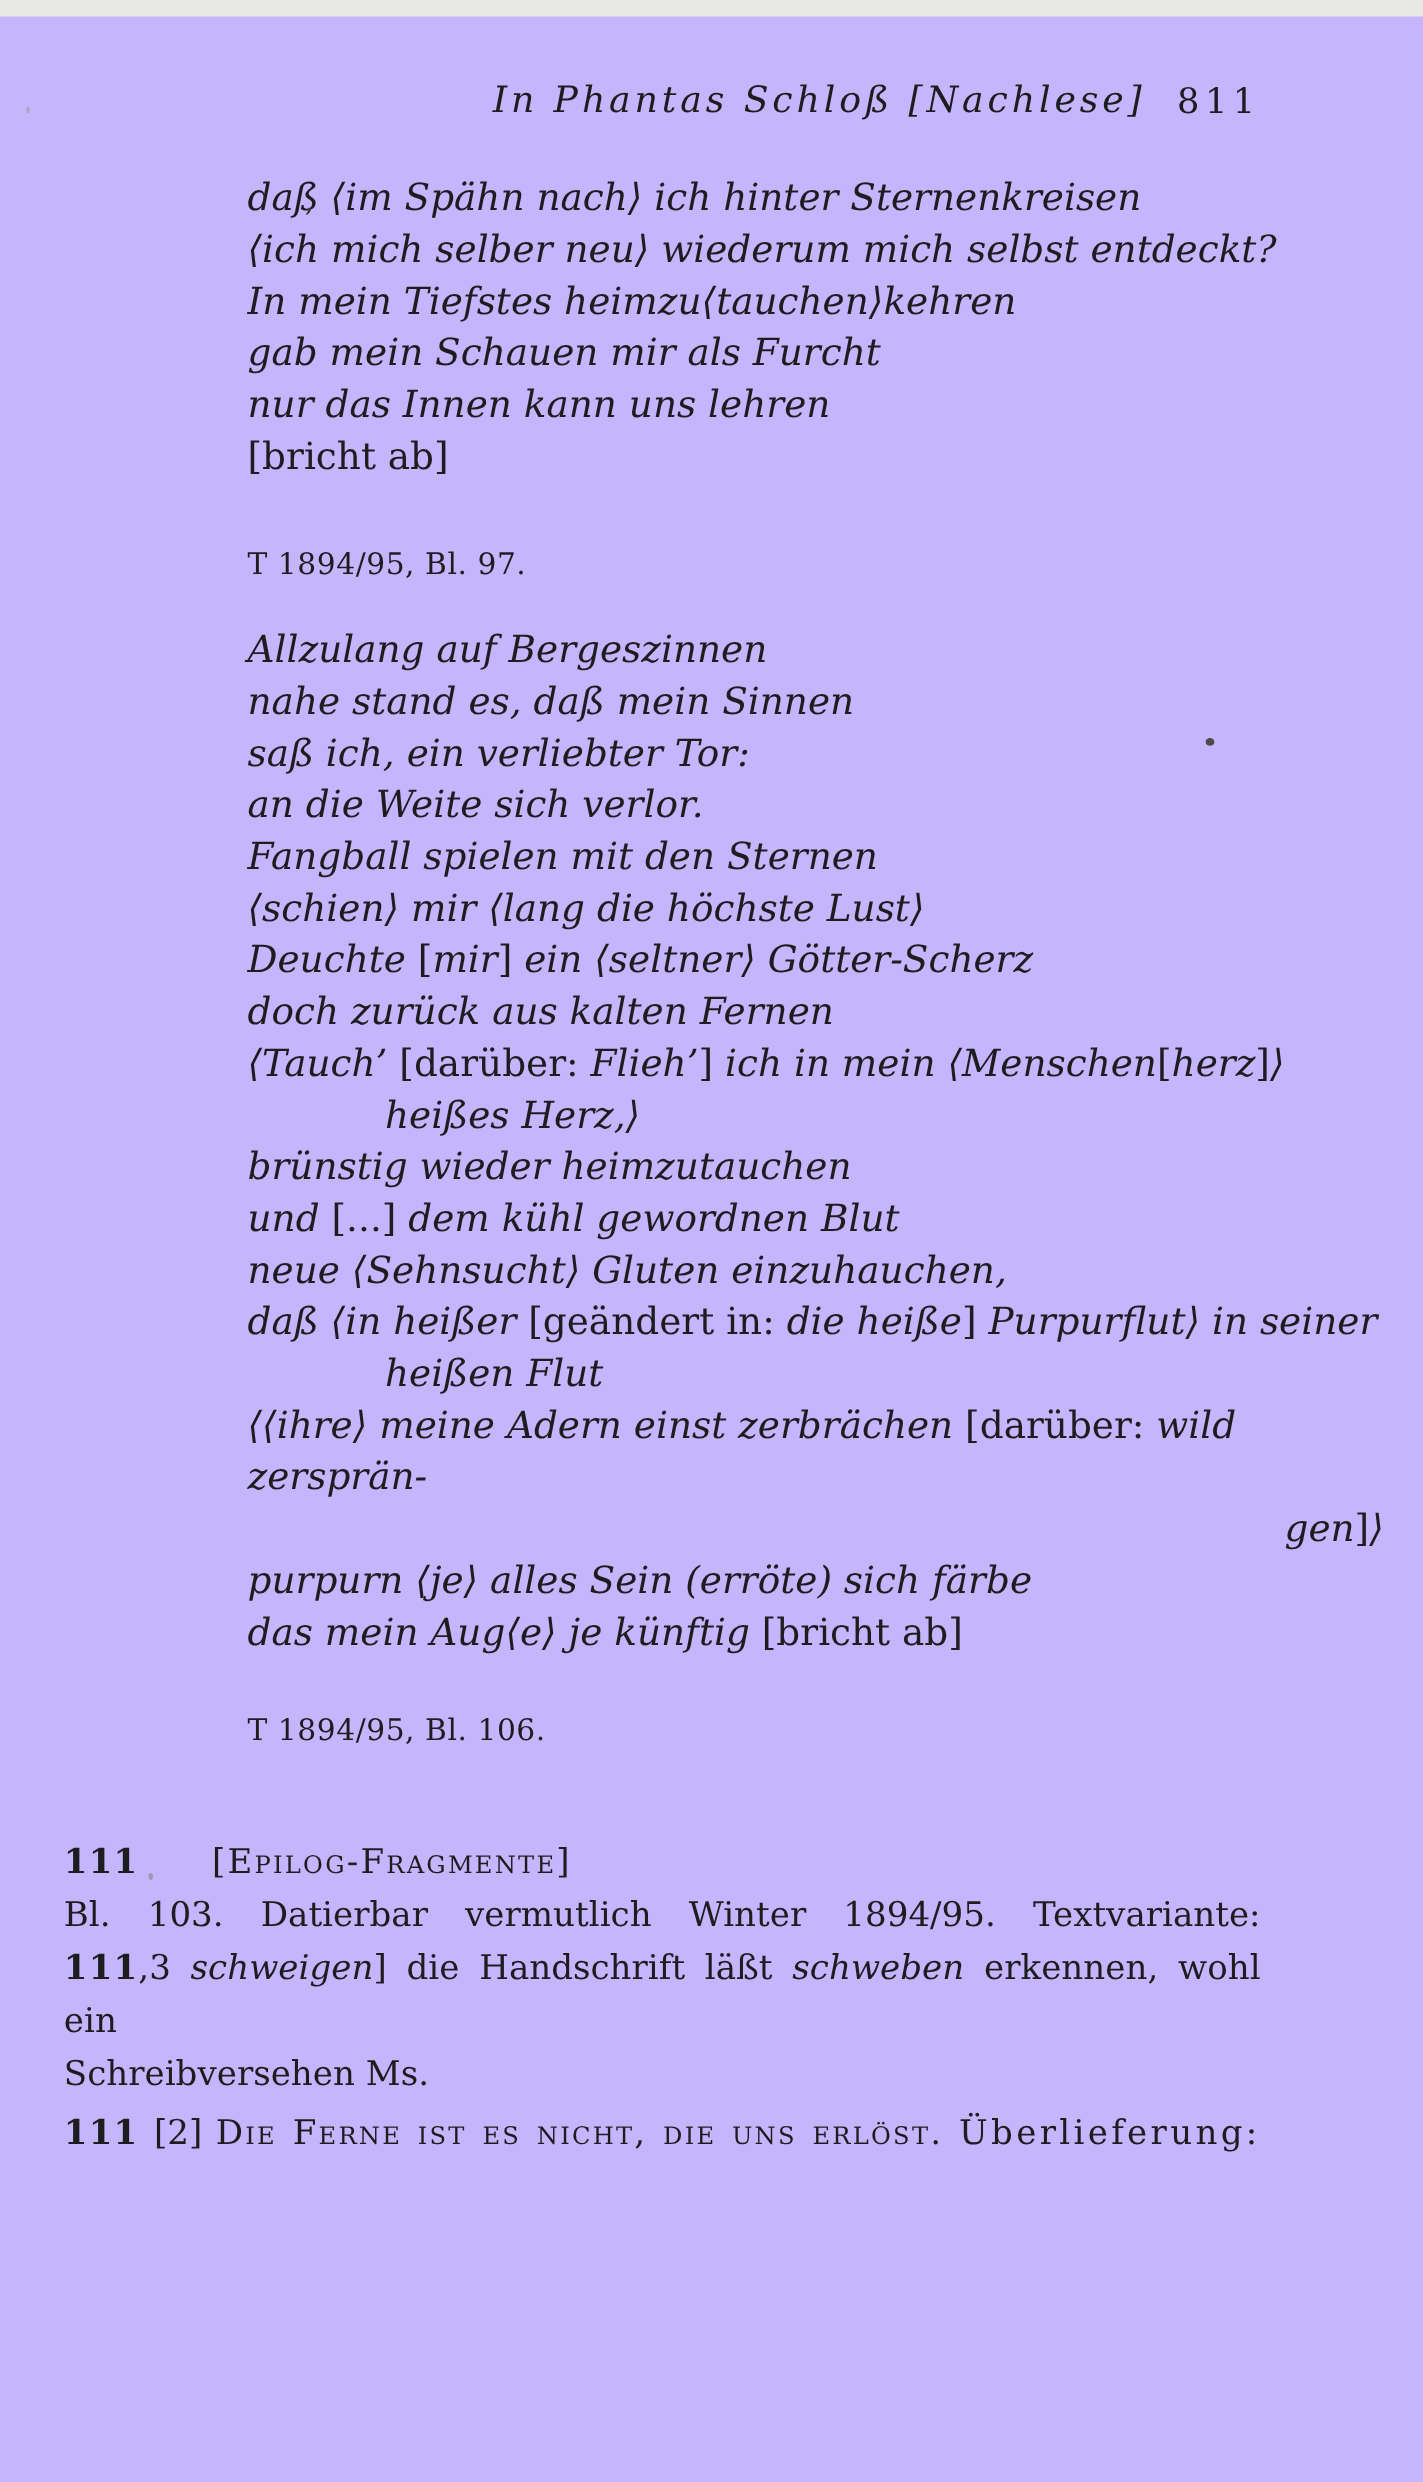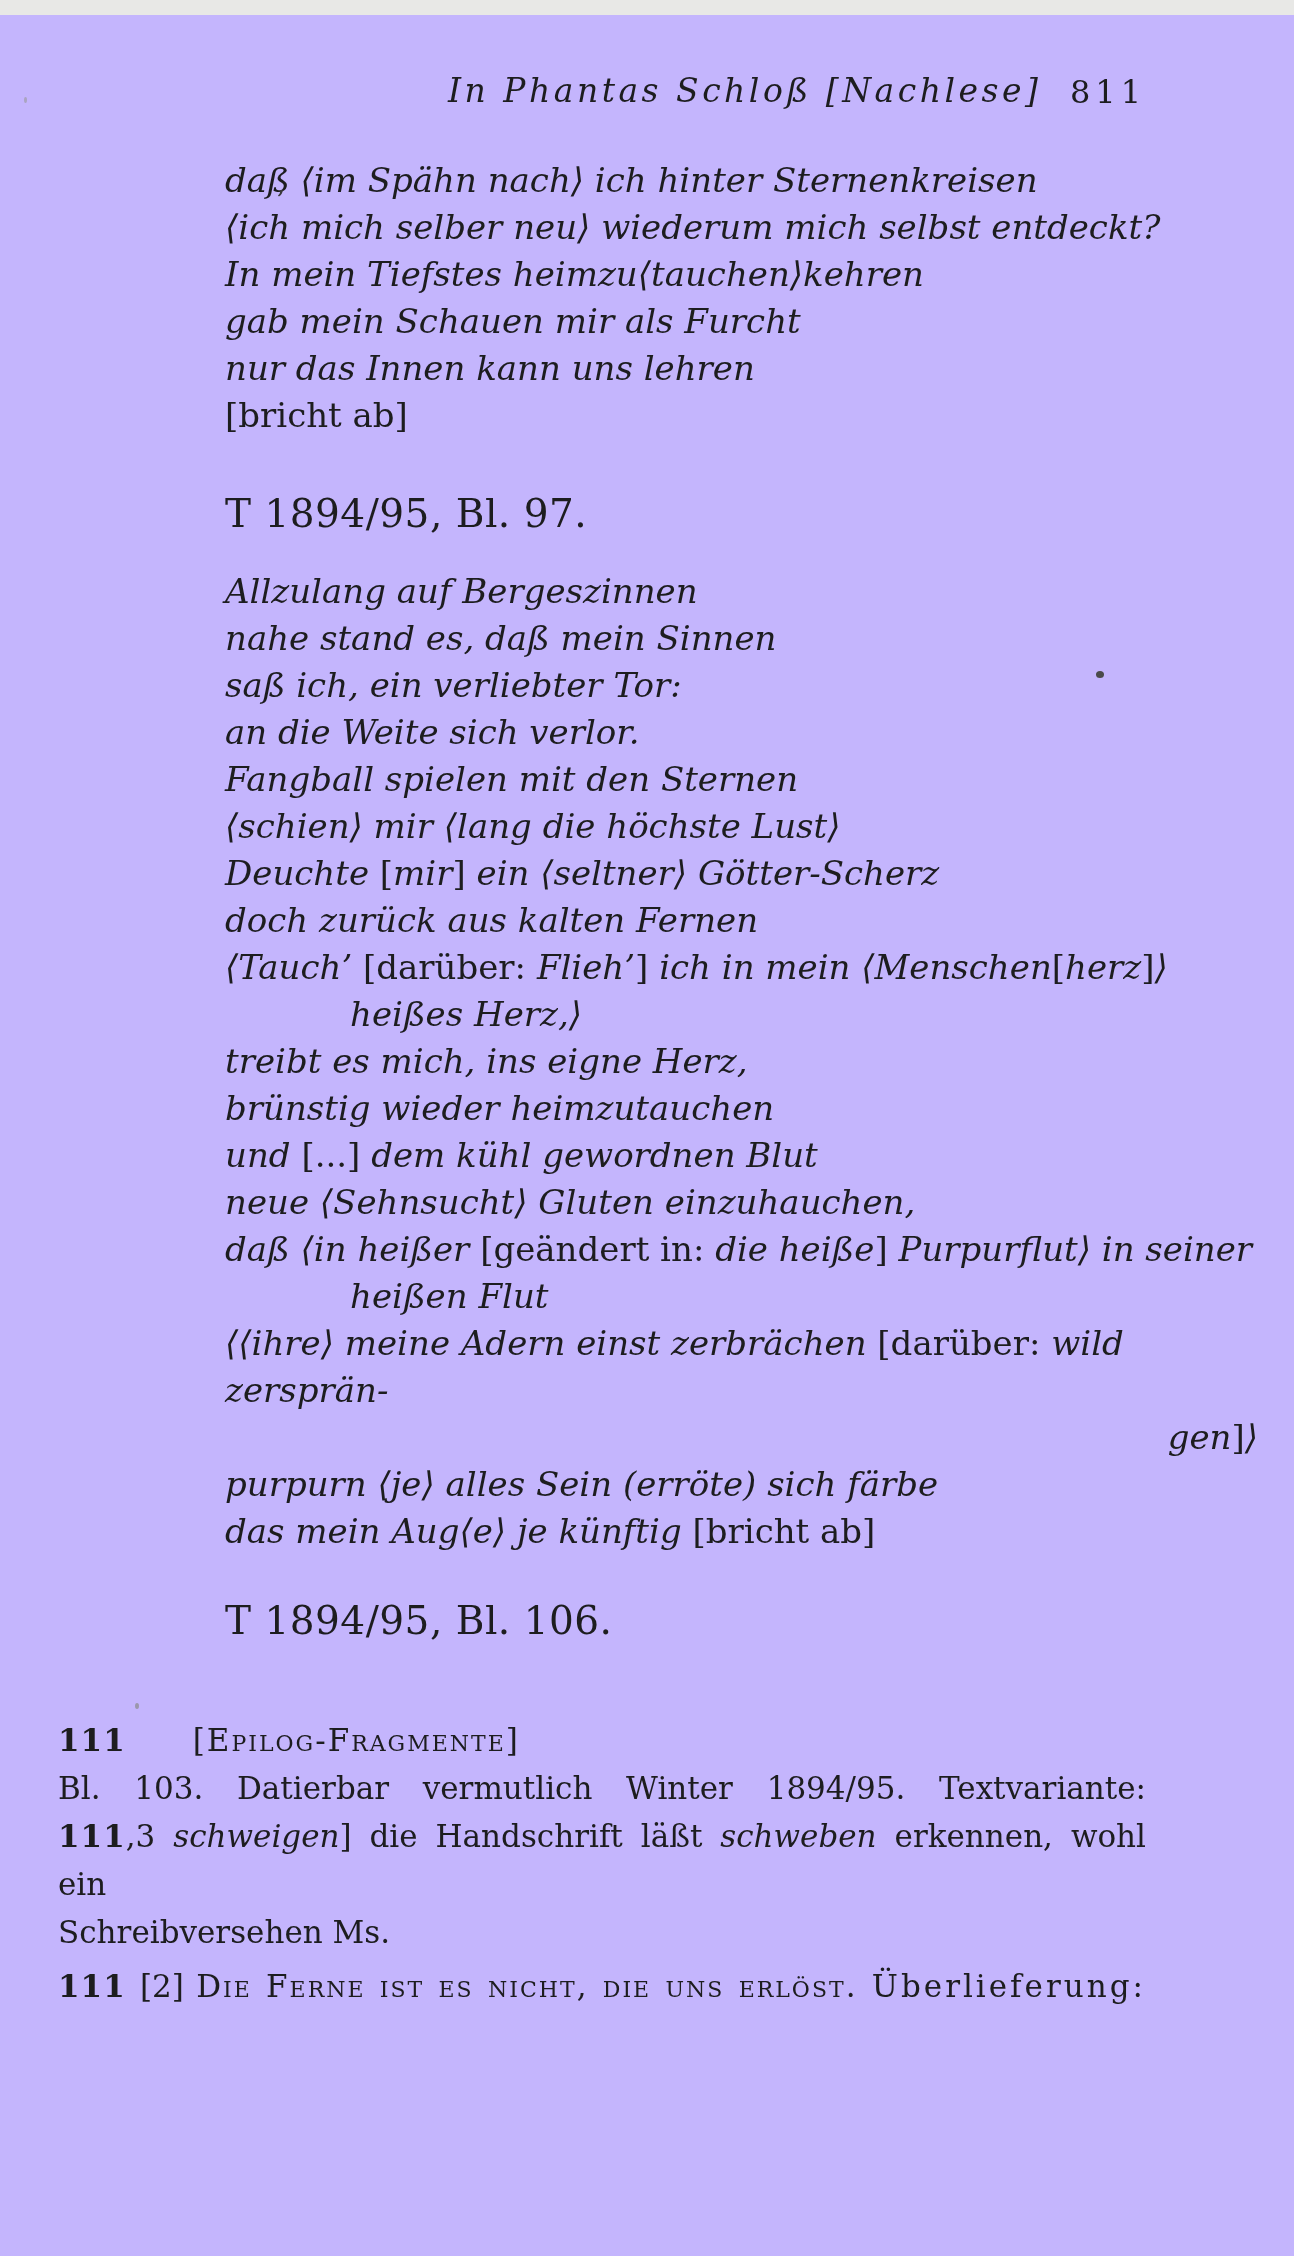"T 1894/95, Bl. 97." .source-line { font-size: 39px -> 27px }
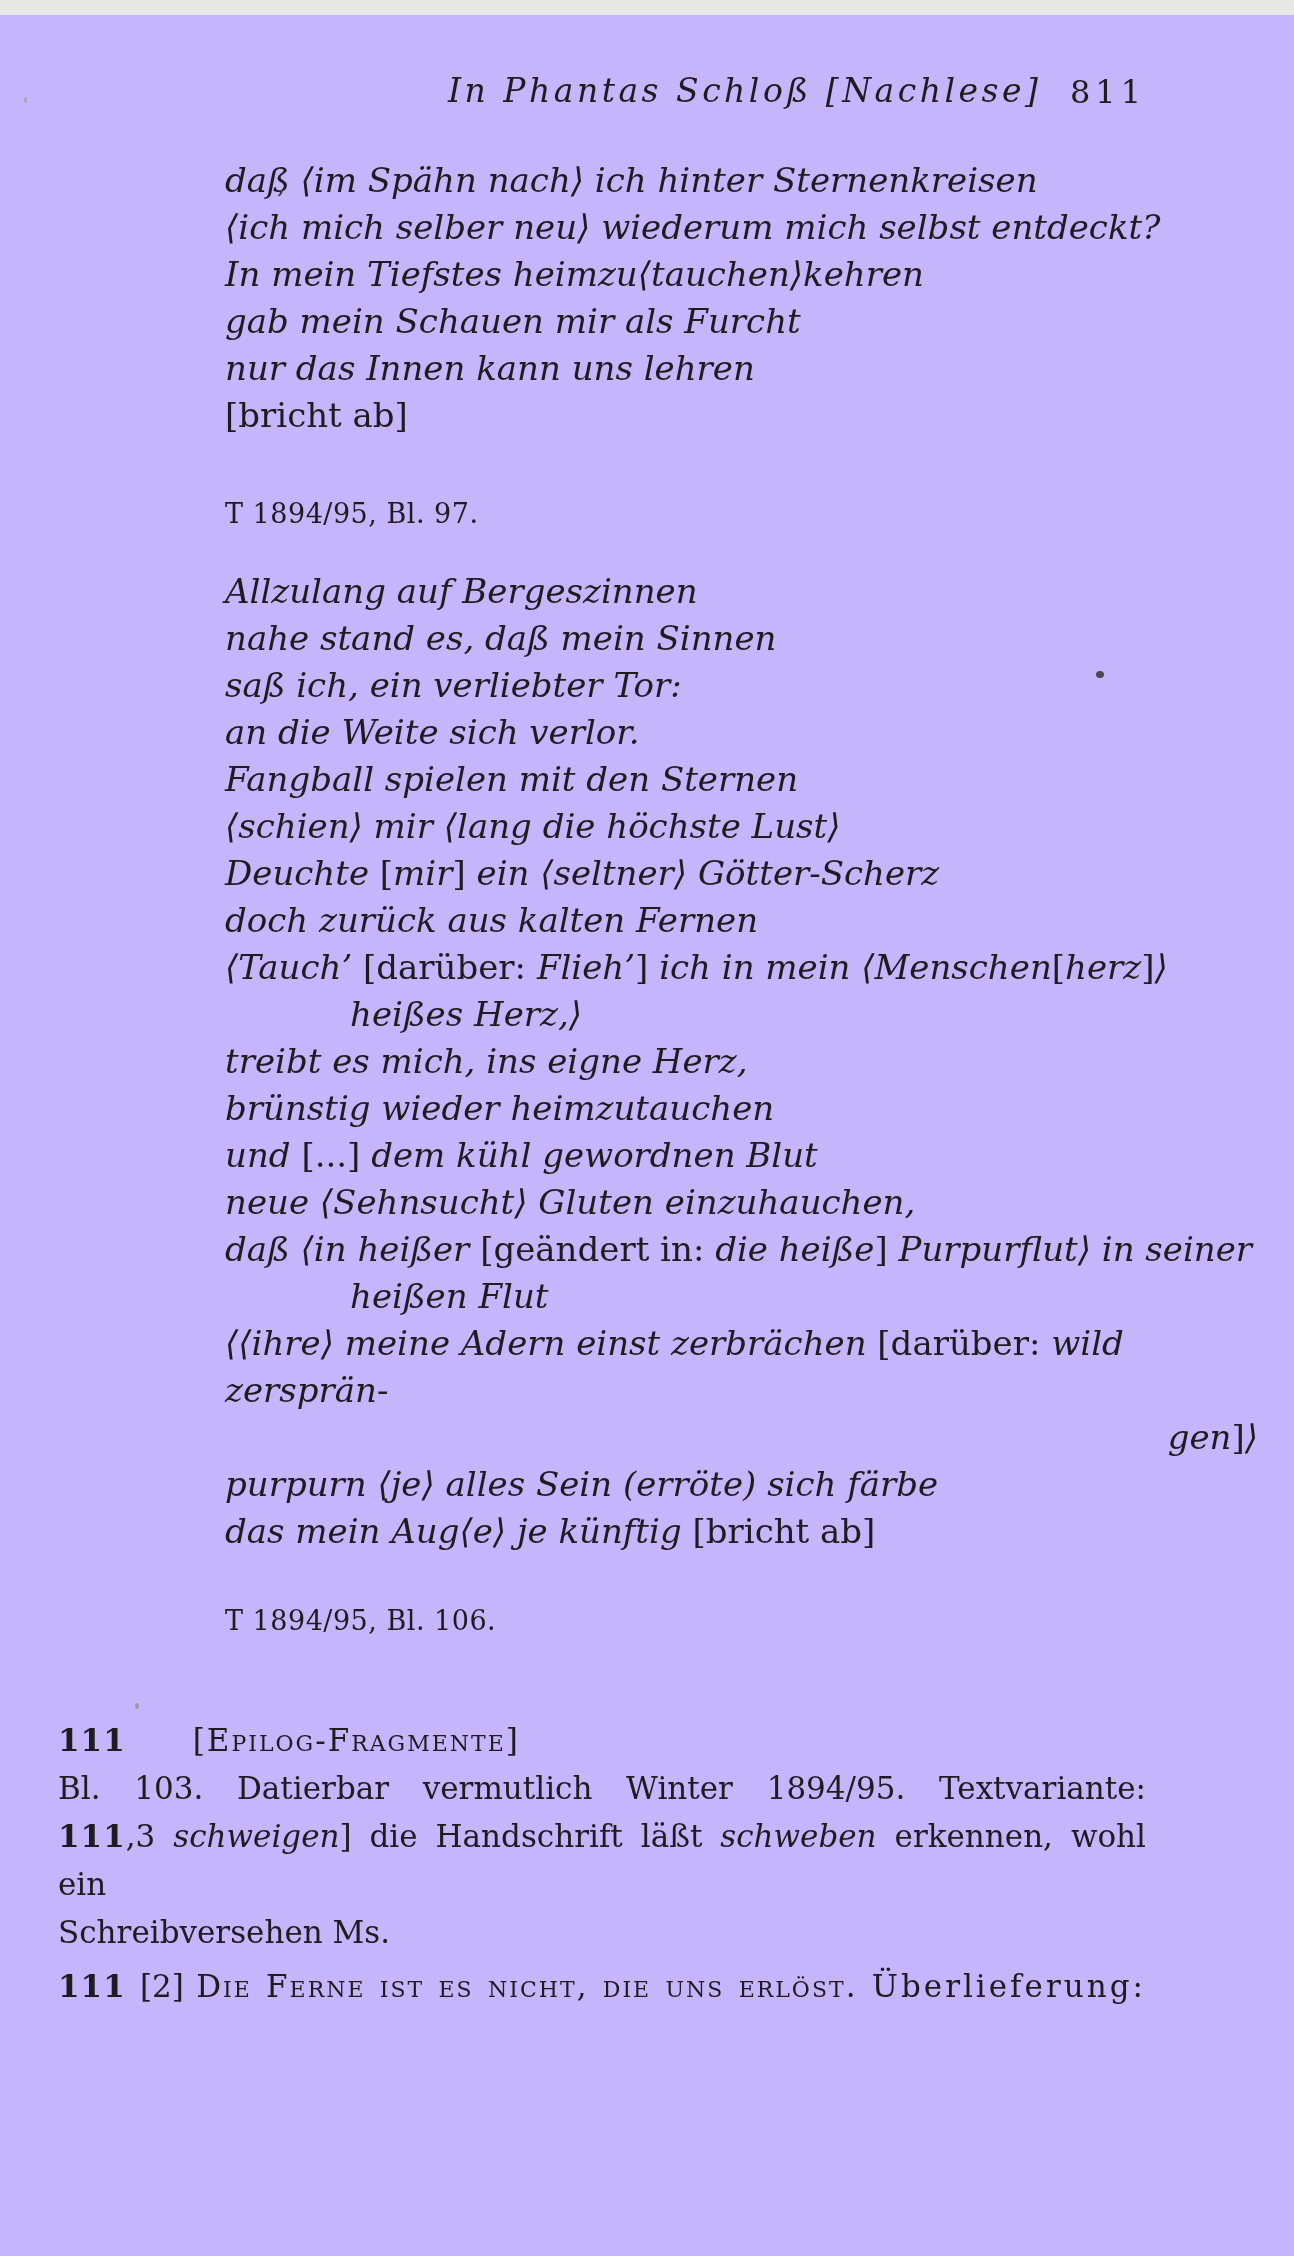"treibt es mich, ins eigne" div.line { html: <div><span>treibt es mich, ins eigne Herz,</span></div> -> none }
